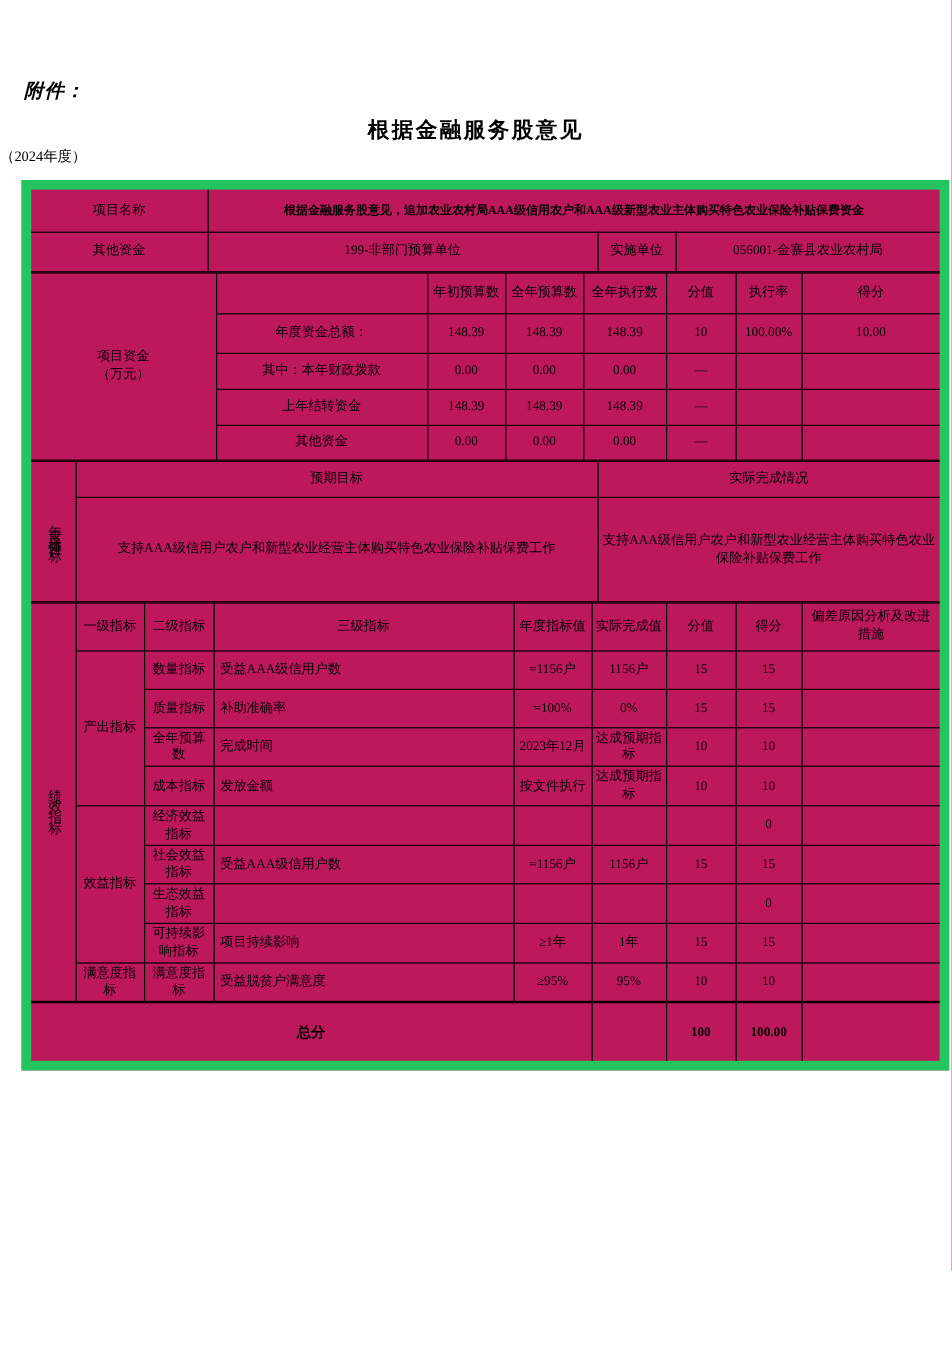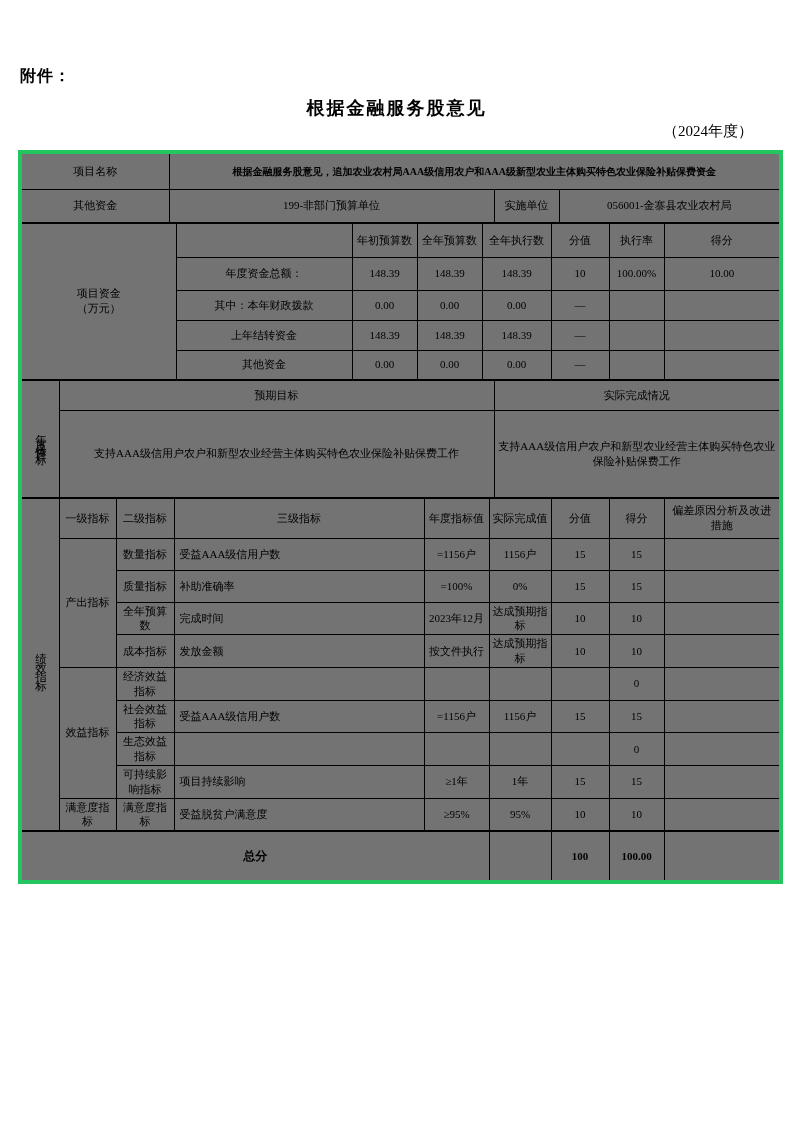"附件：" .attachment { font-style: none -> italic }
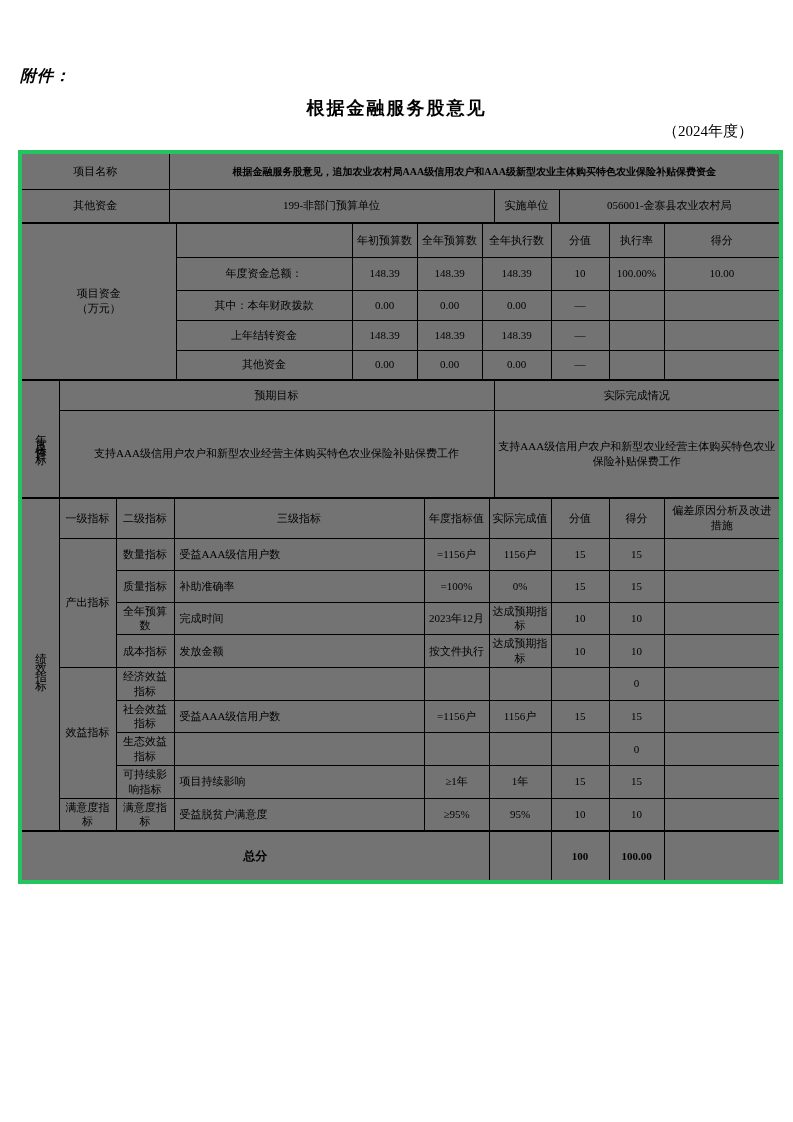"（2024年度）" .doc-subtitle { font-size: 15px -> 12px; text-align: right -> left }
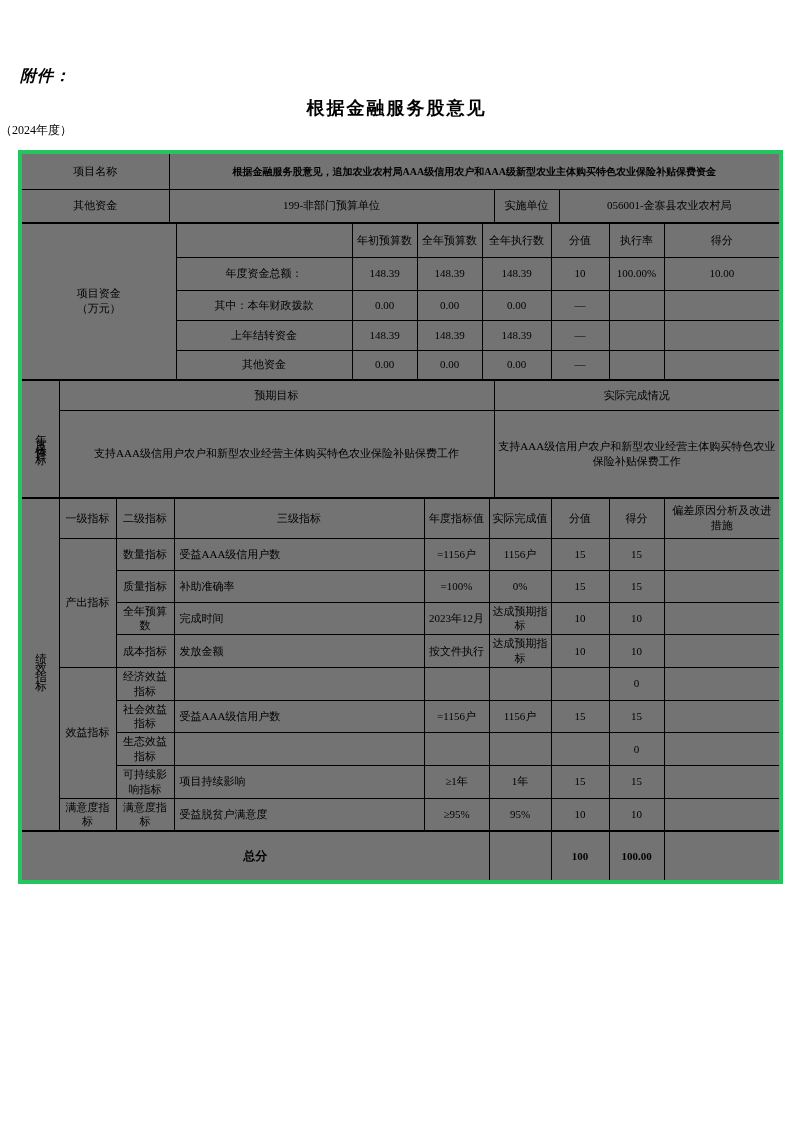"项目名称" .sheet { background: #737373 -> #be185d; border: 4px solid #22c55e -> 8px solid #22c55e }
